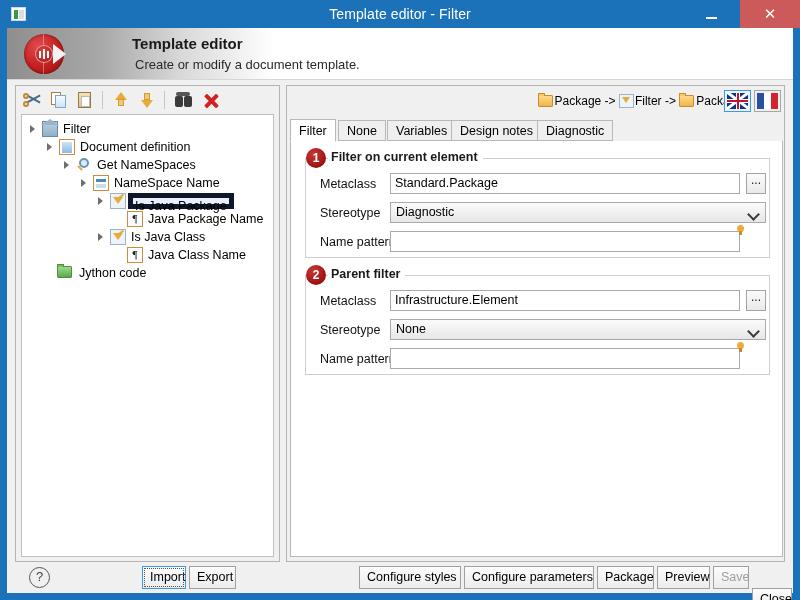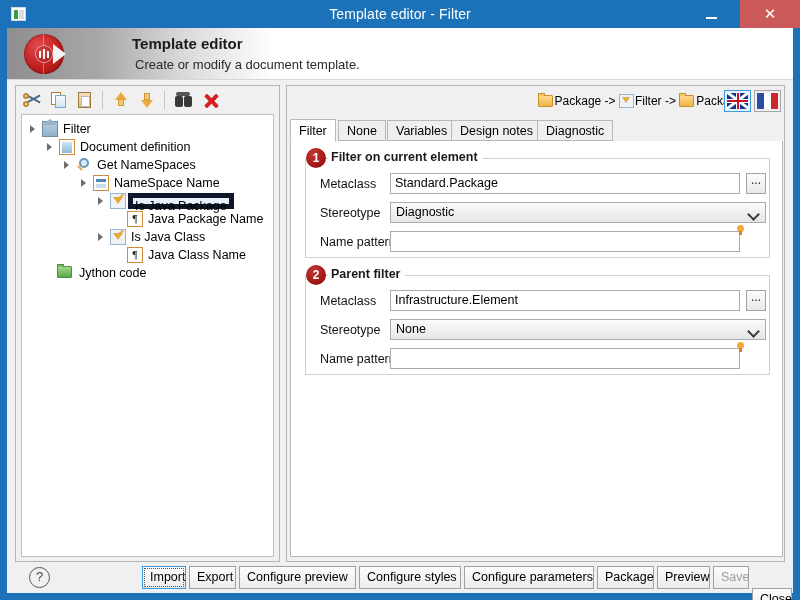"Configure preview" div.btn { html: <div>Configure preview</div> -> none }
